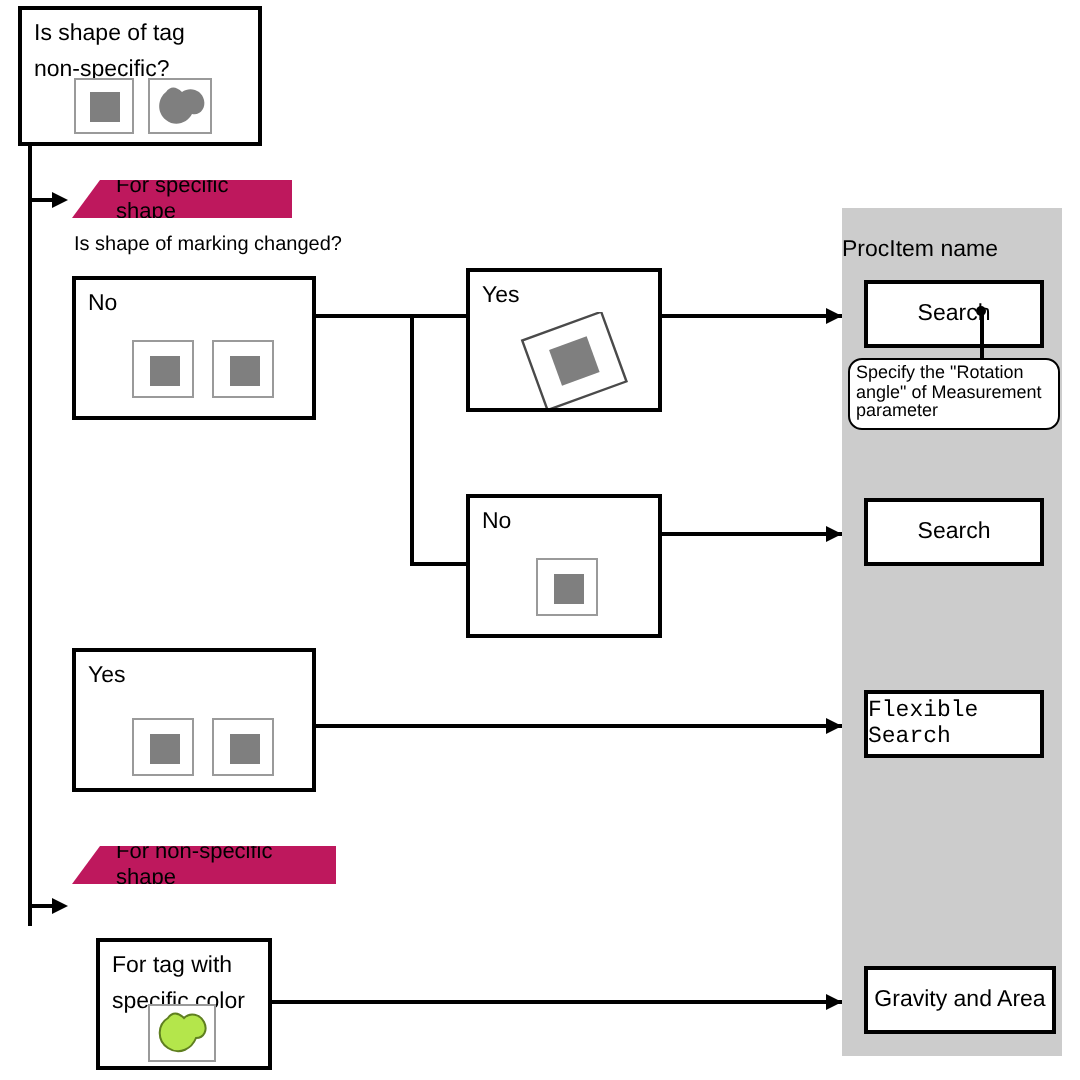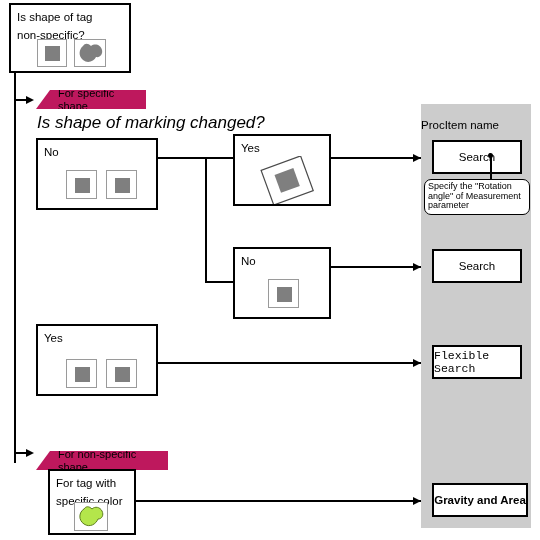"Is shape of marking changed?" .caption { font-size: 17px -> 10px; font-style: italic -> none }
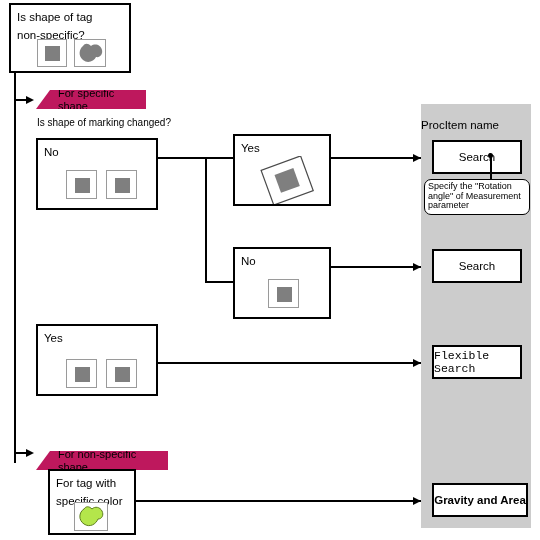"For non-specific shape" div.banner { margin-top: 28px -> none }
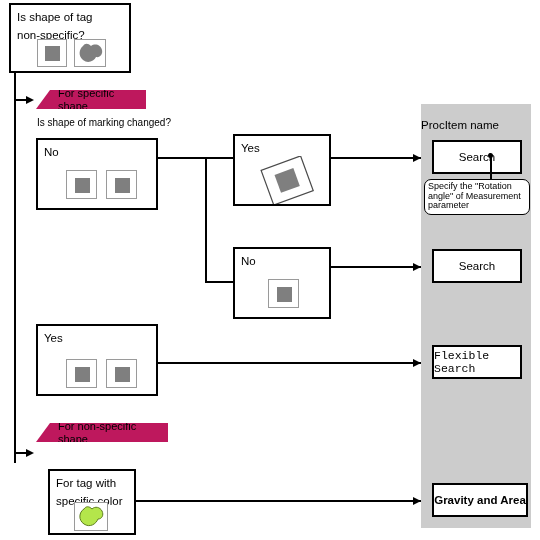"Gravity and Area" div.proc-box { font-weight: bold -> none }
